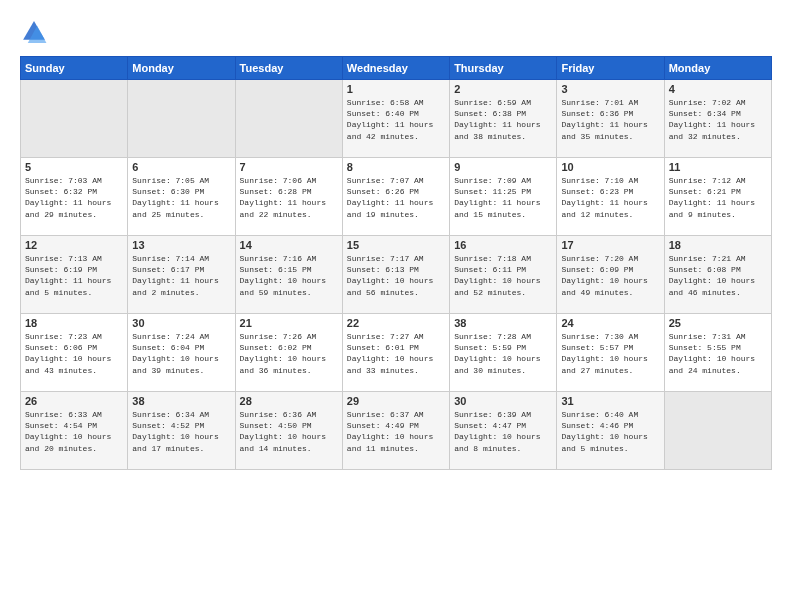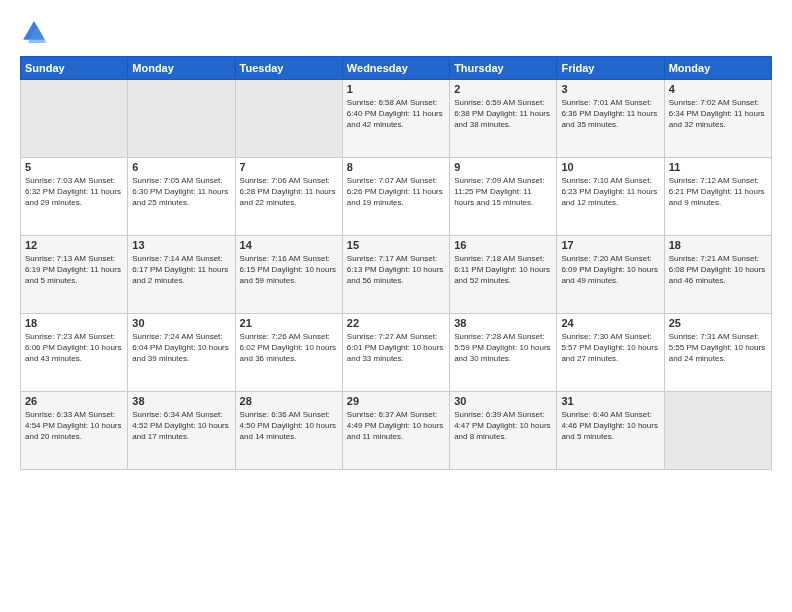"Sunrise: 6:58 AM Sunset: 6:40" .day-info { font-family: none -> Liberation Mono, monospace }
